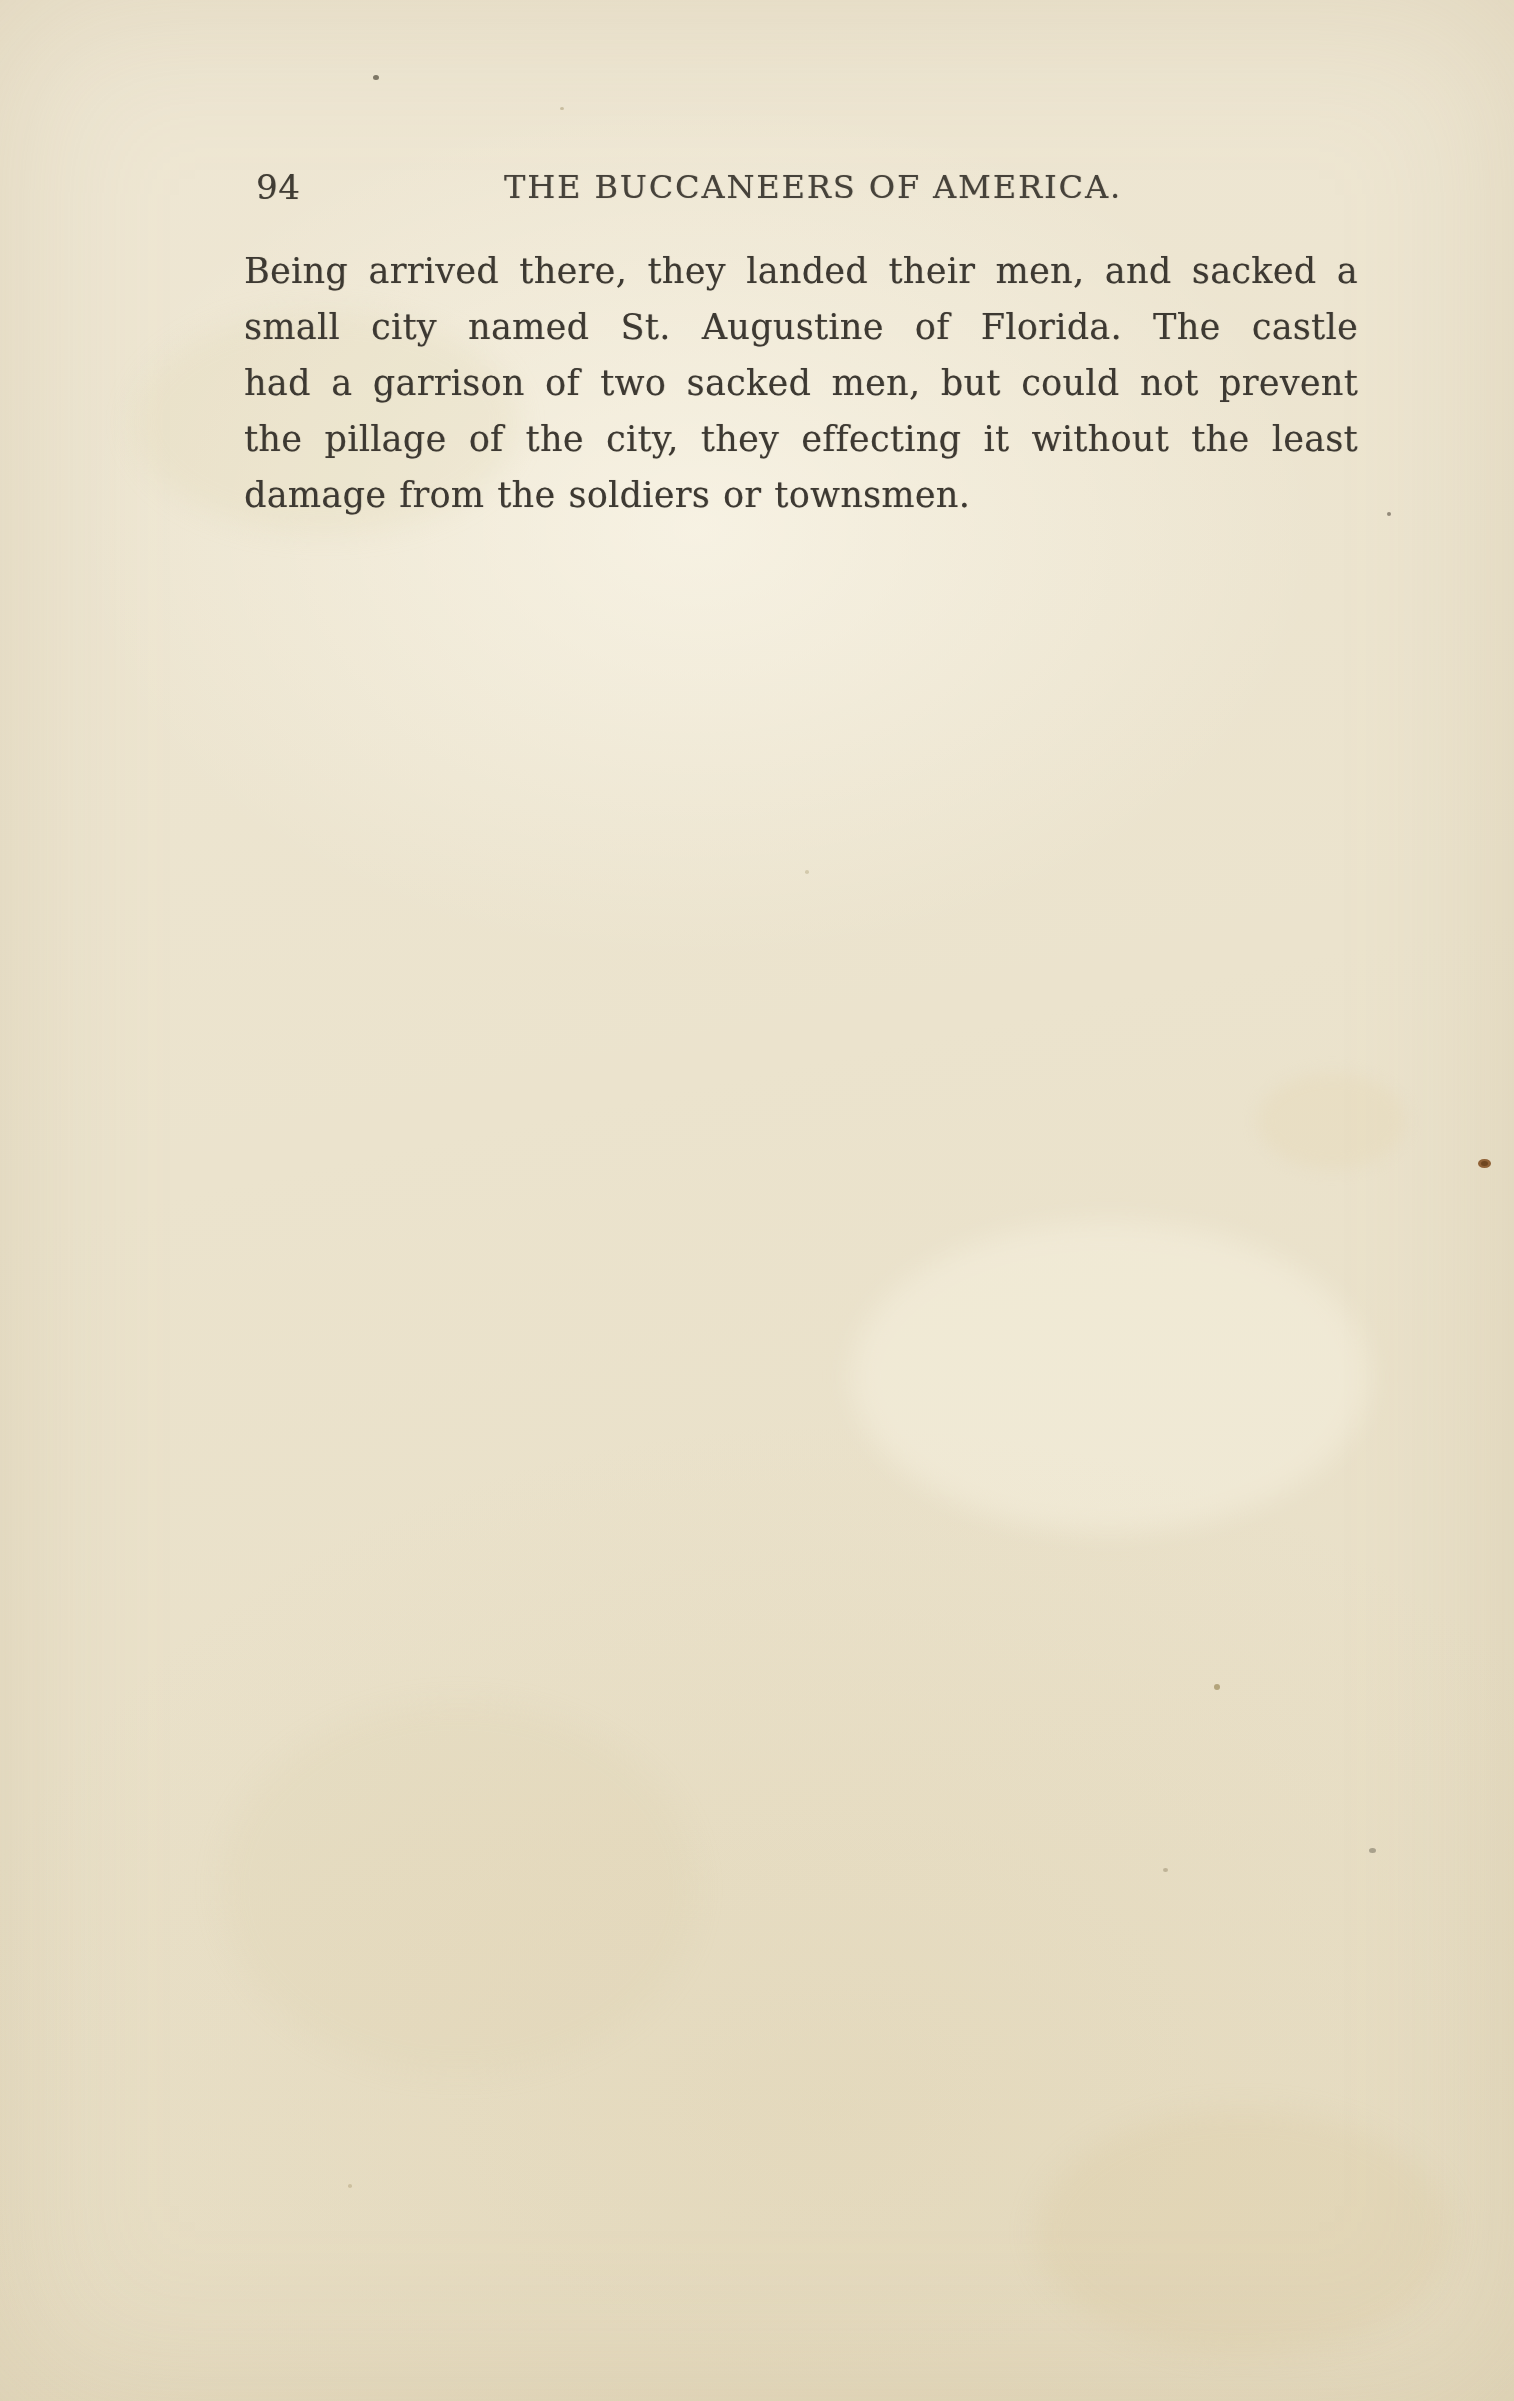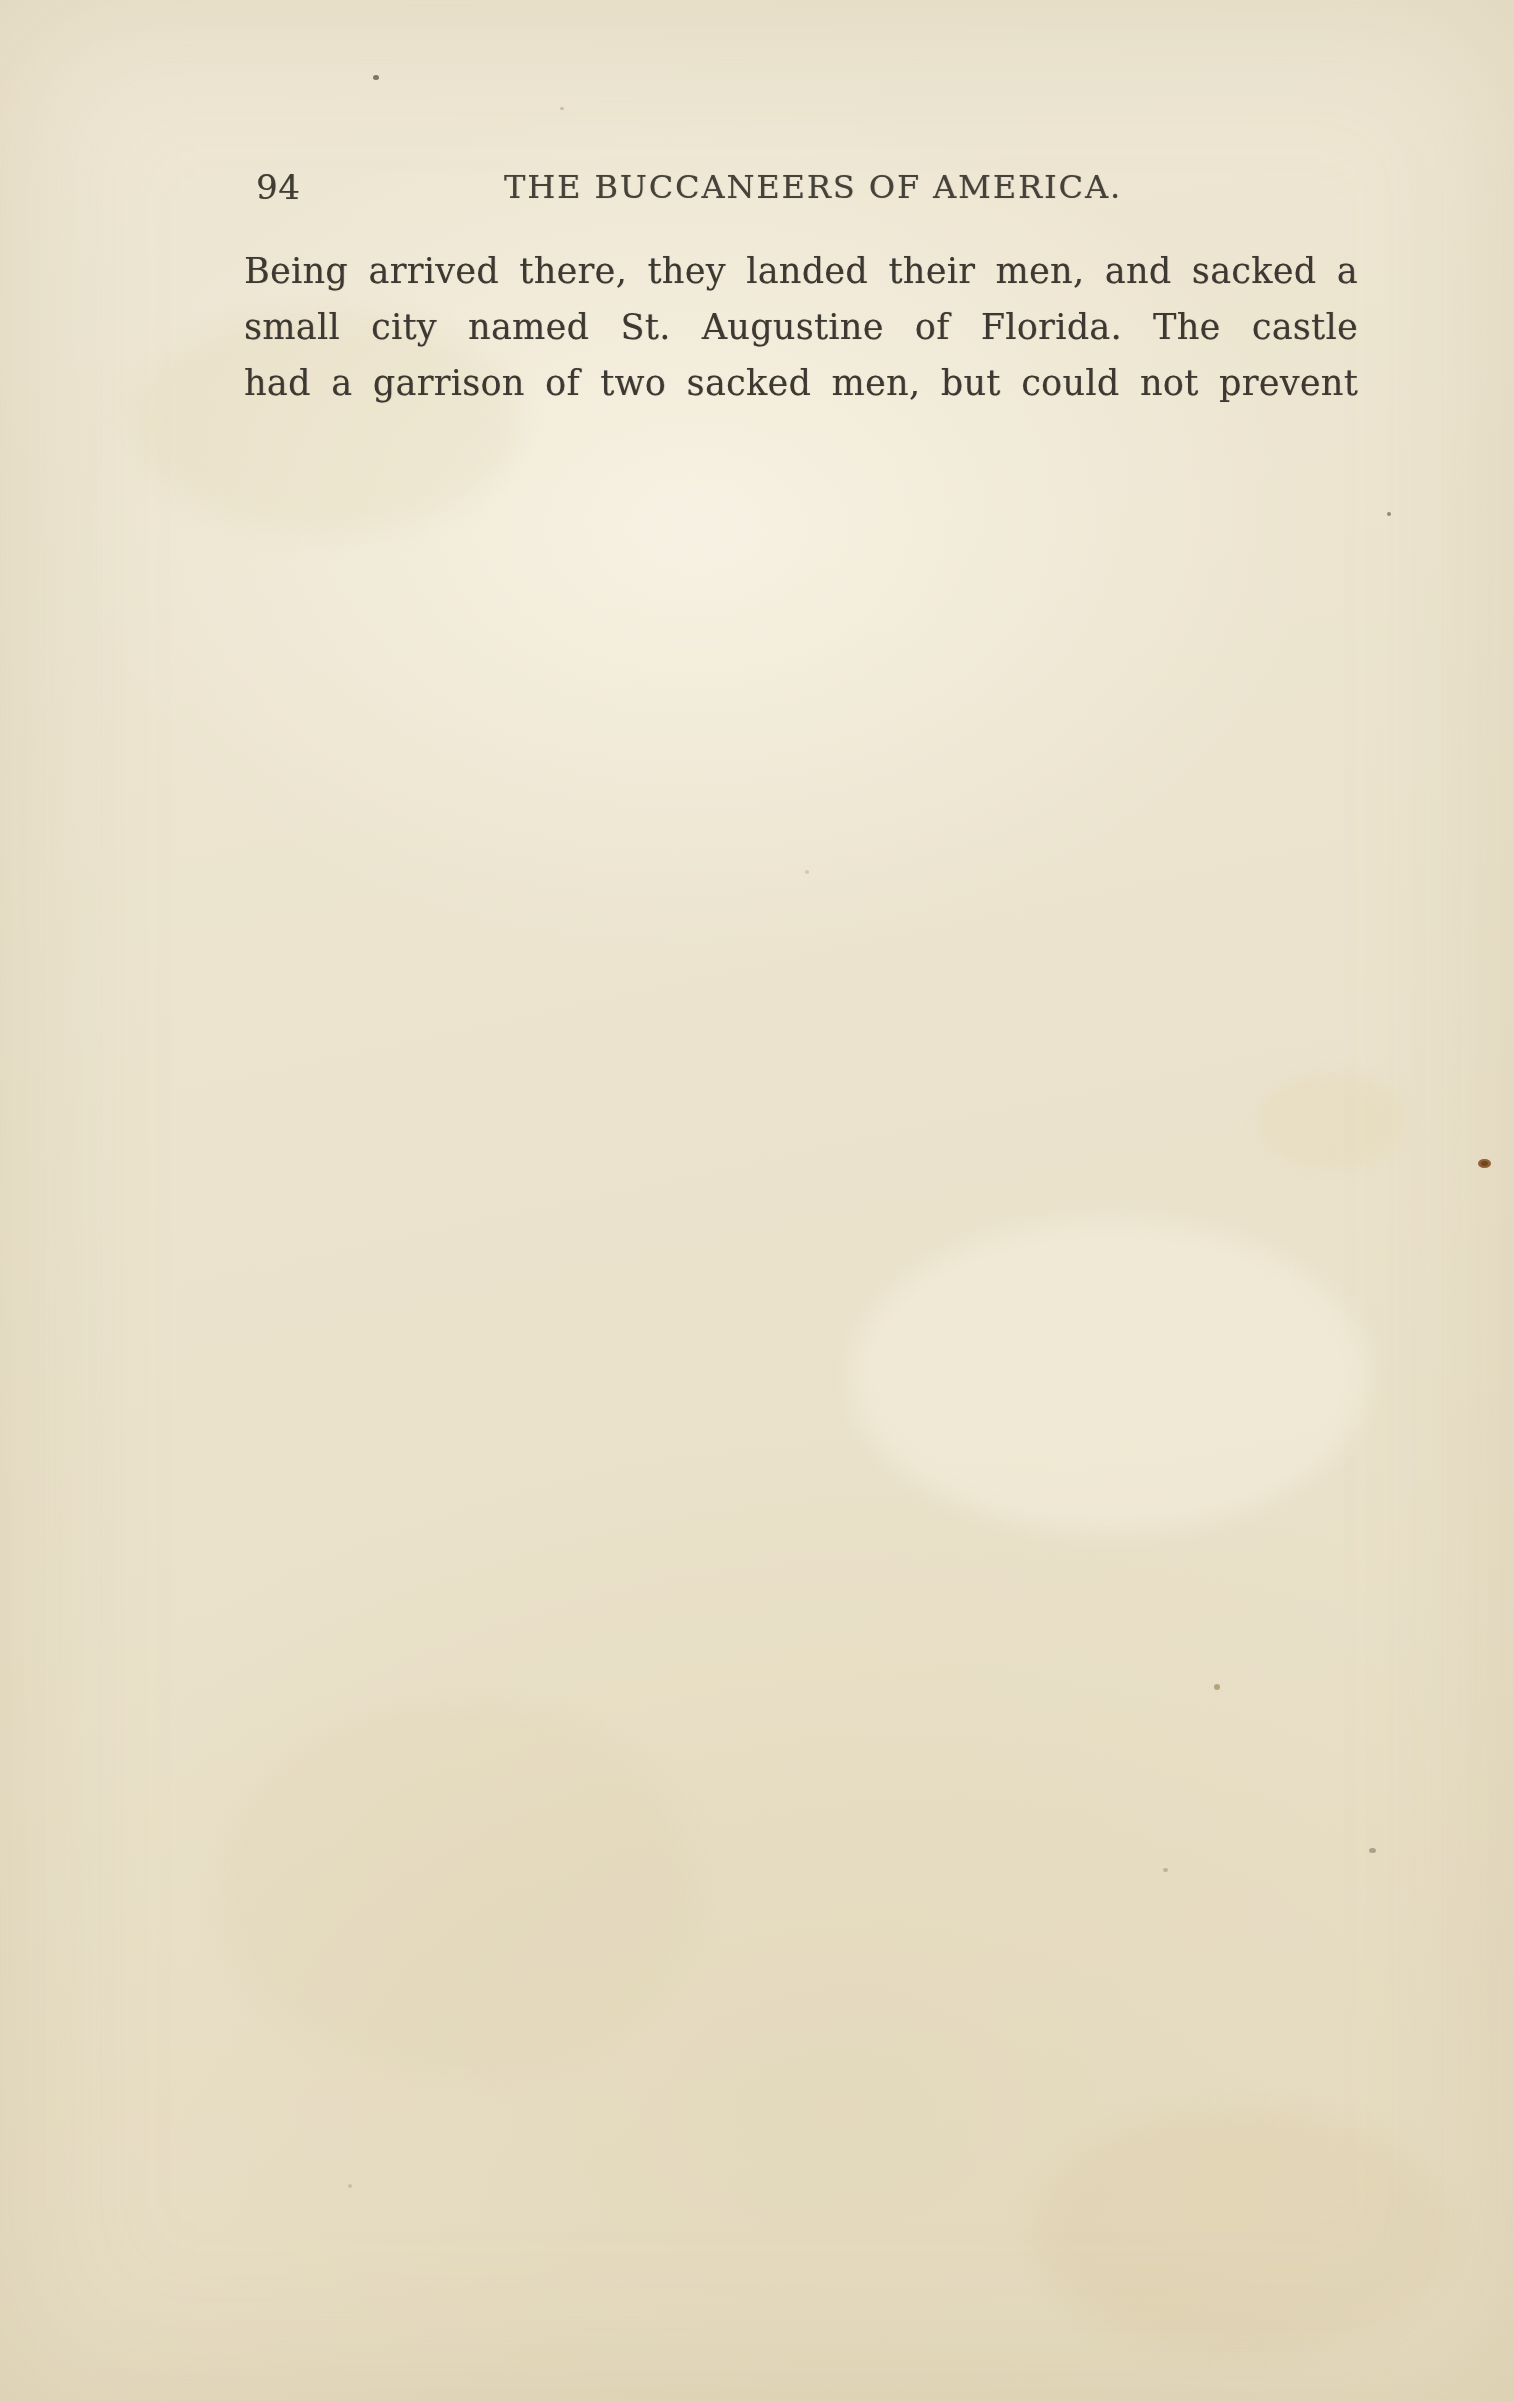"the pillage of the city," div.text-line { html: none -> <div>the pillage of the city, they effecting it without the least</div> }
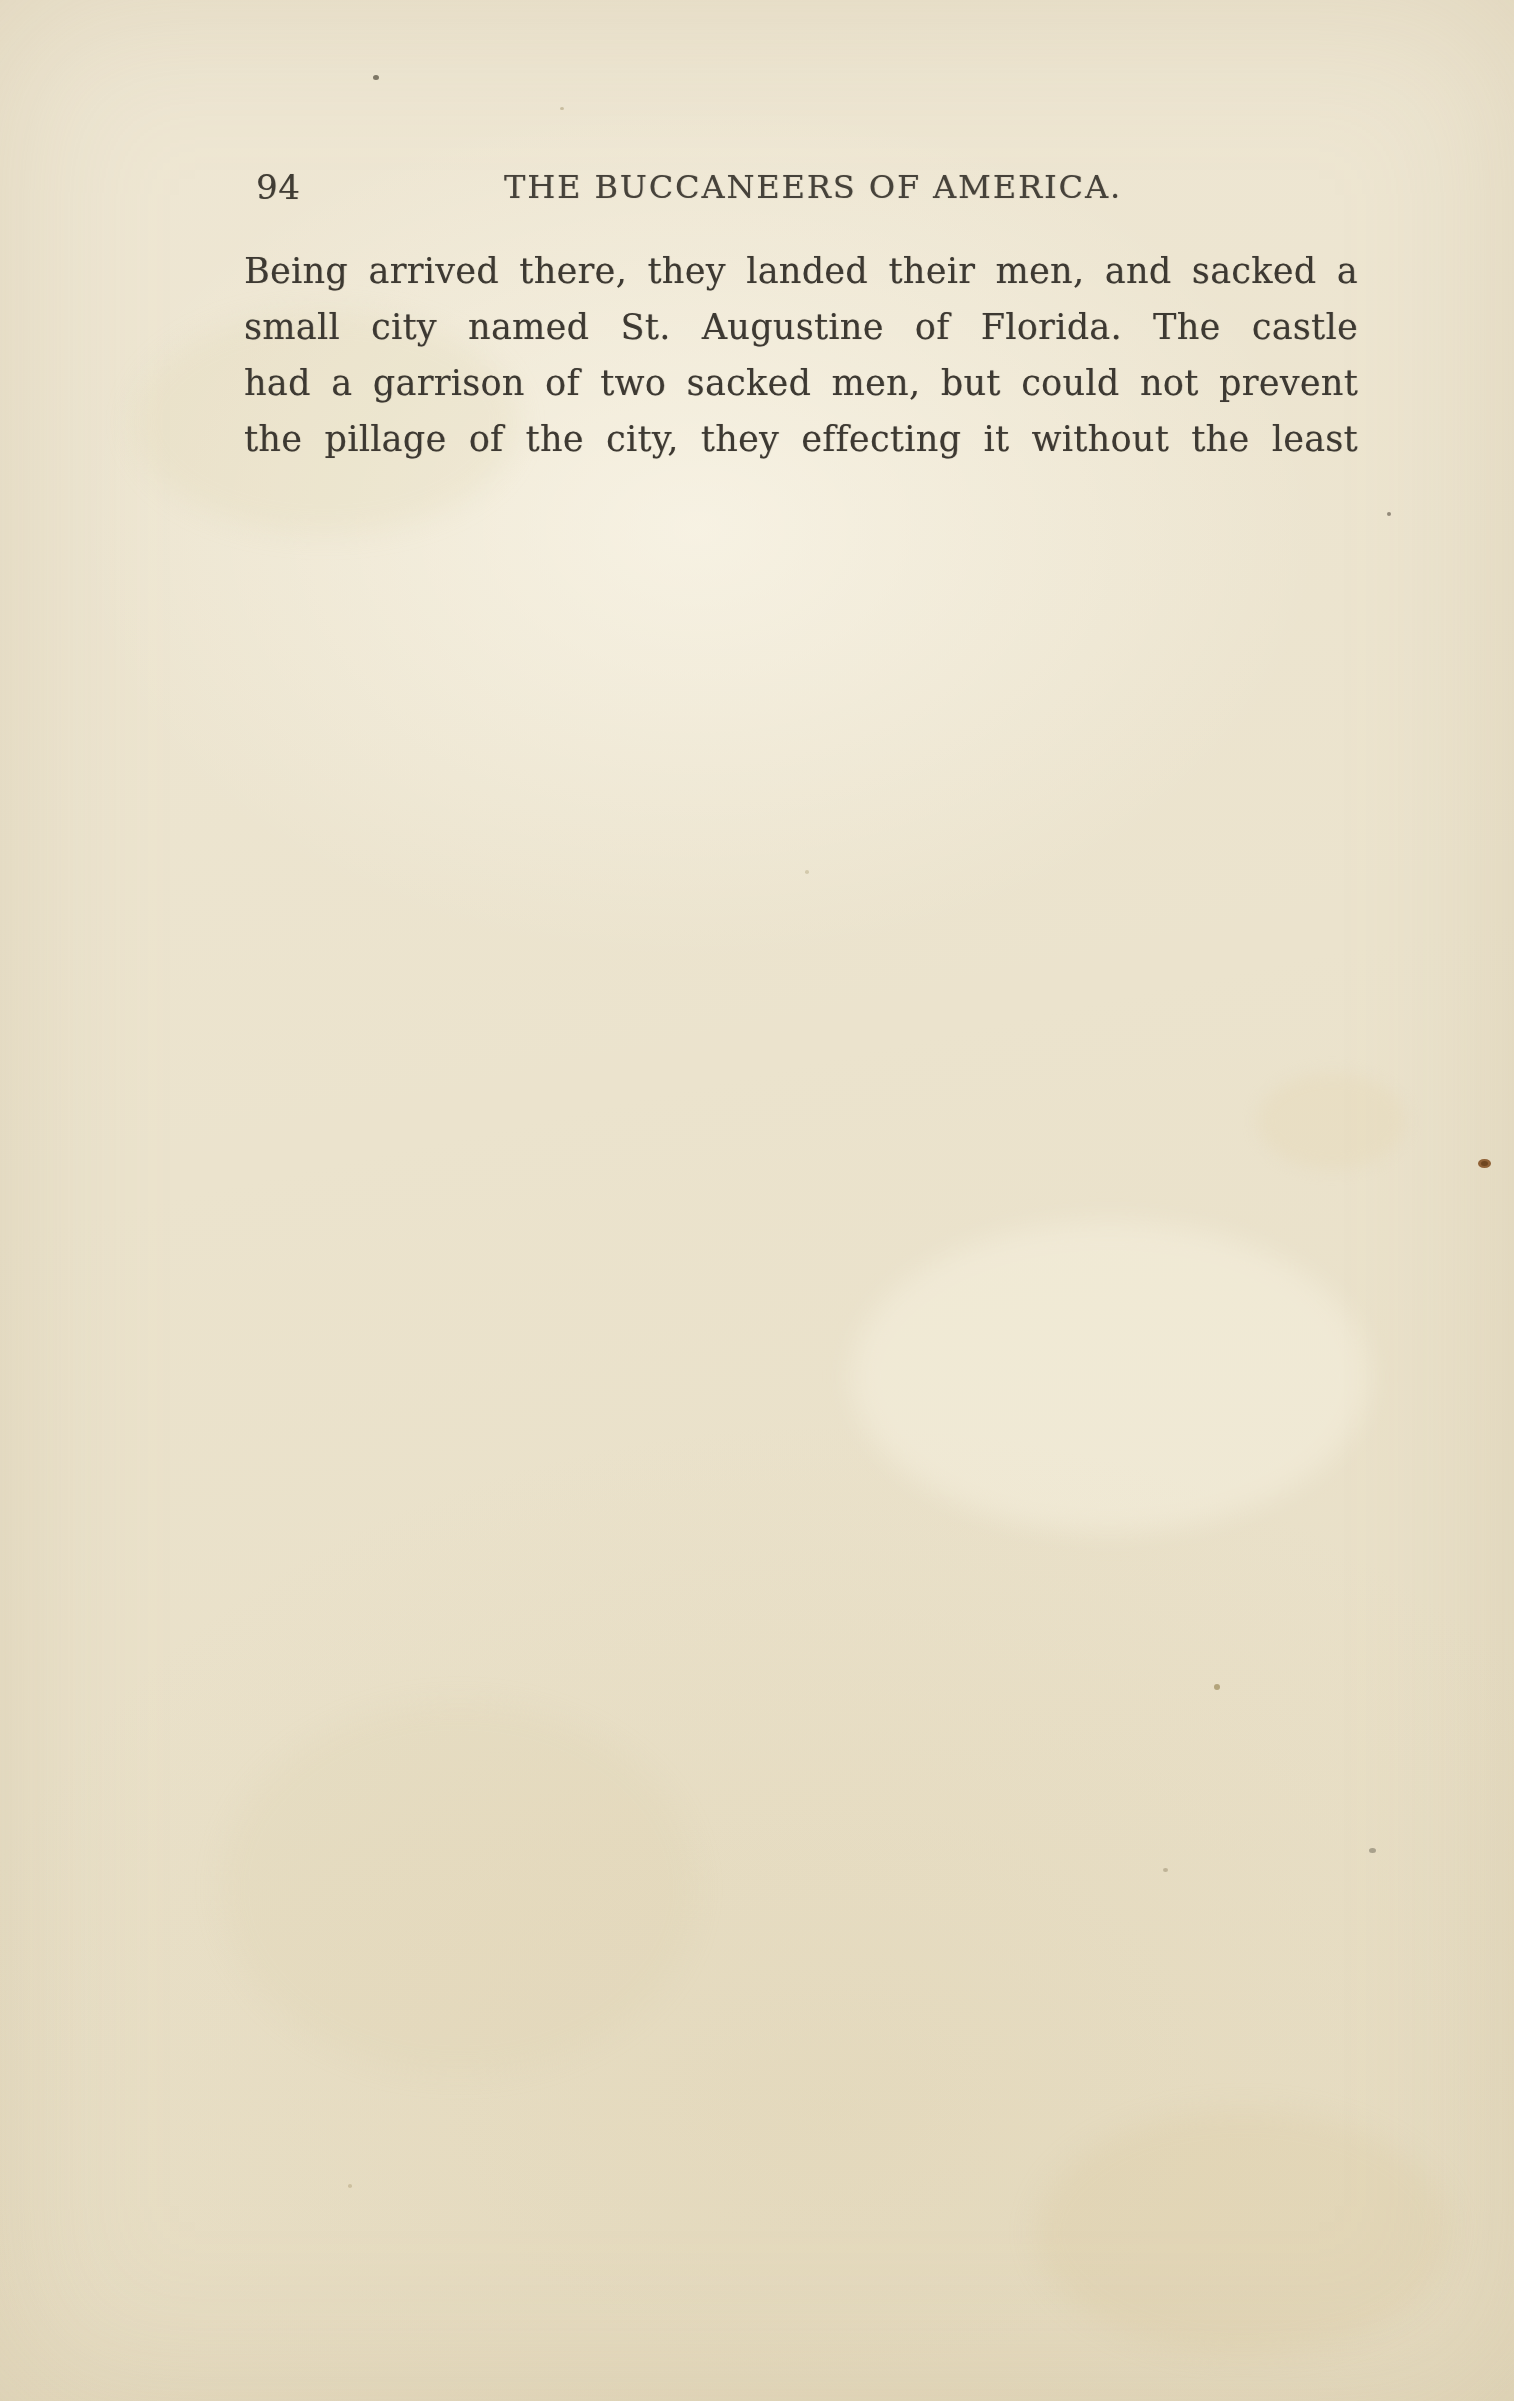"damage from the soldiers or" div.text-line { html: none -> <div>damage from the soldiers or townsmen.</div> }
